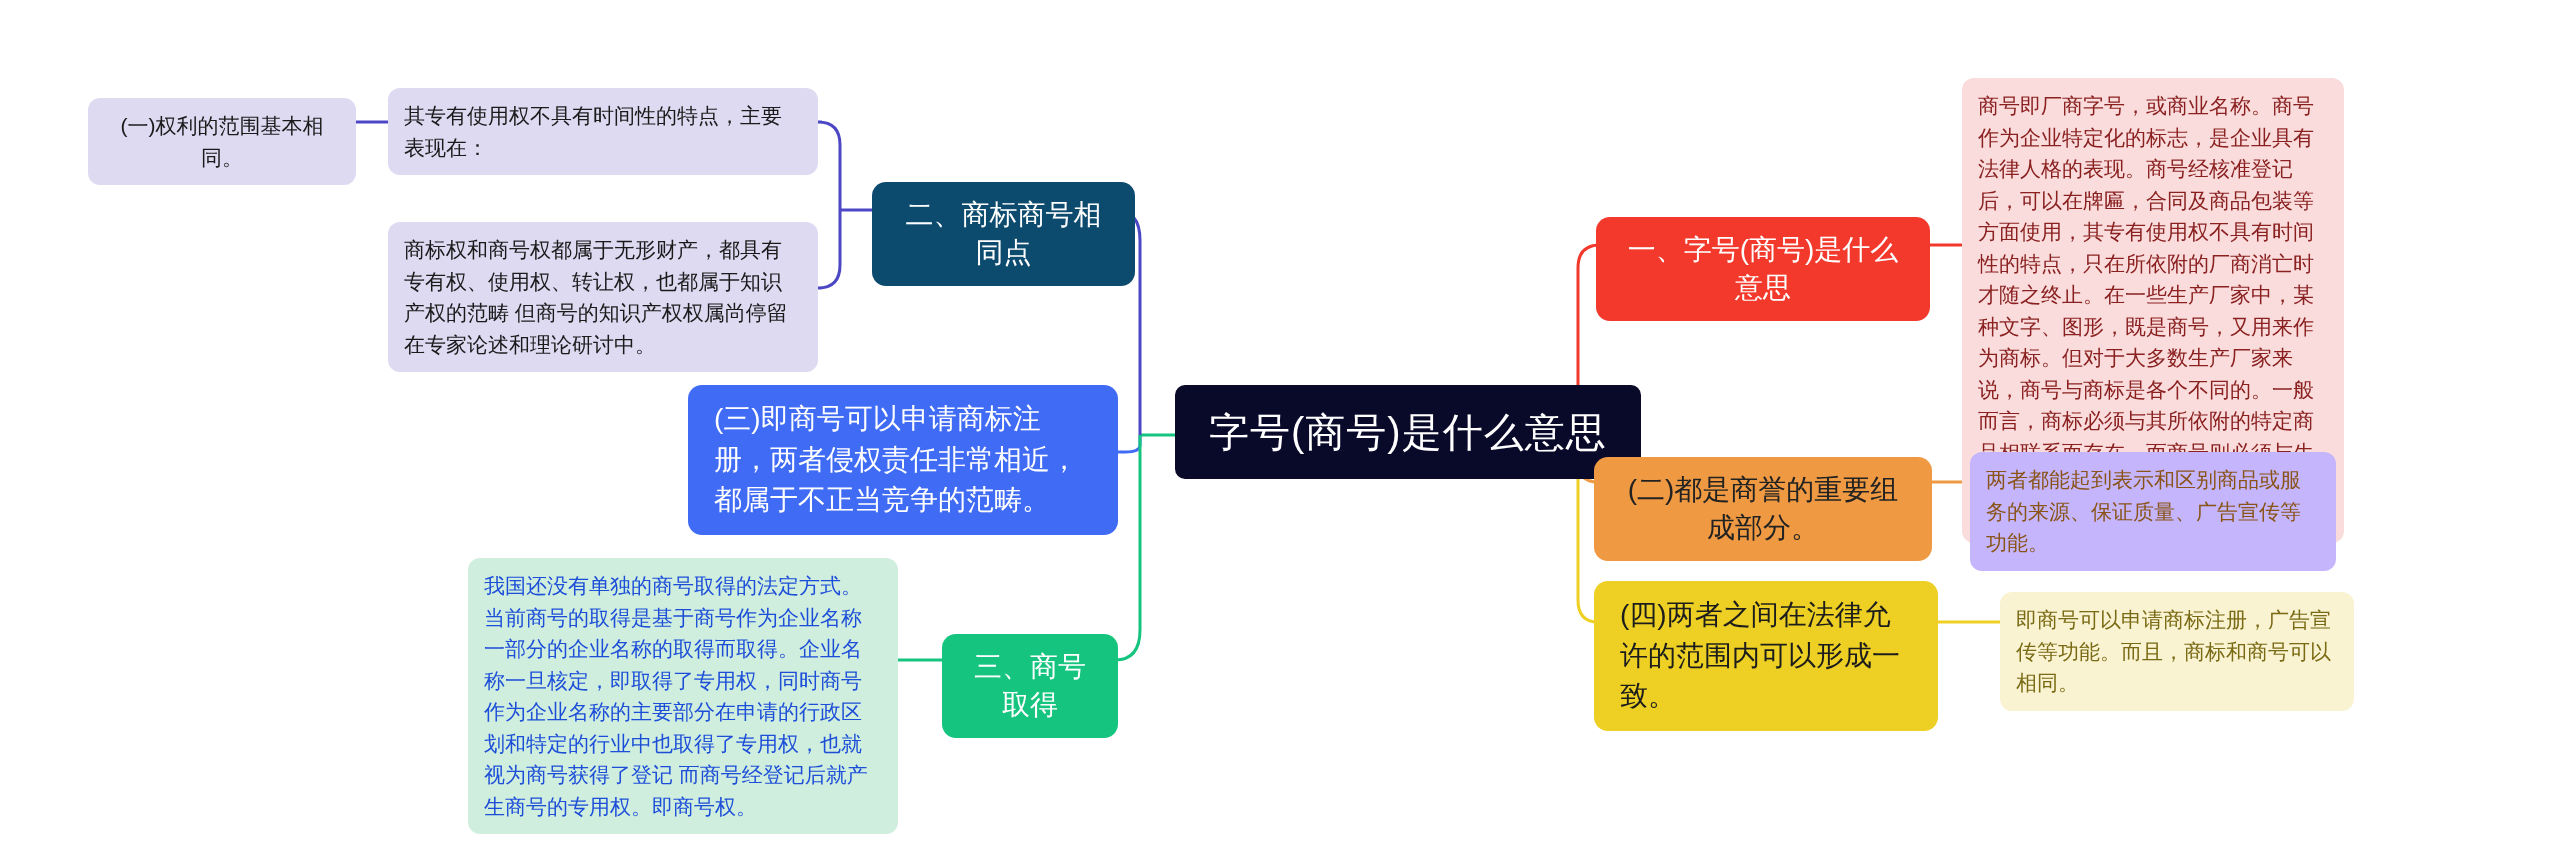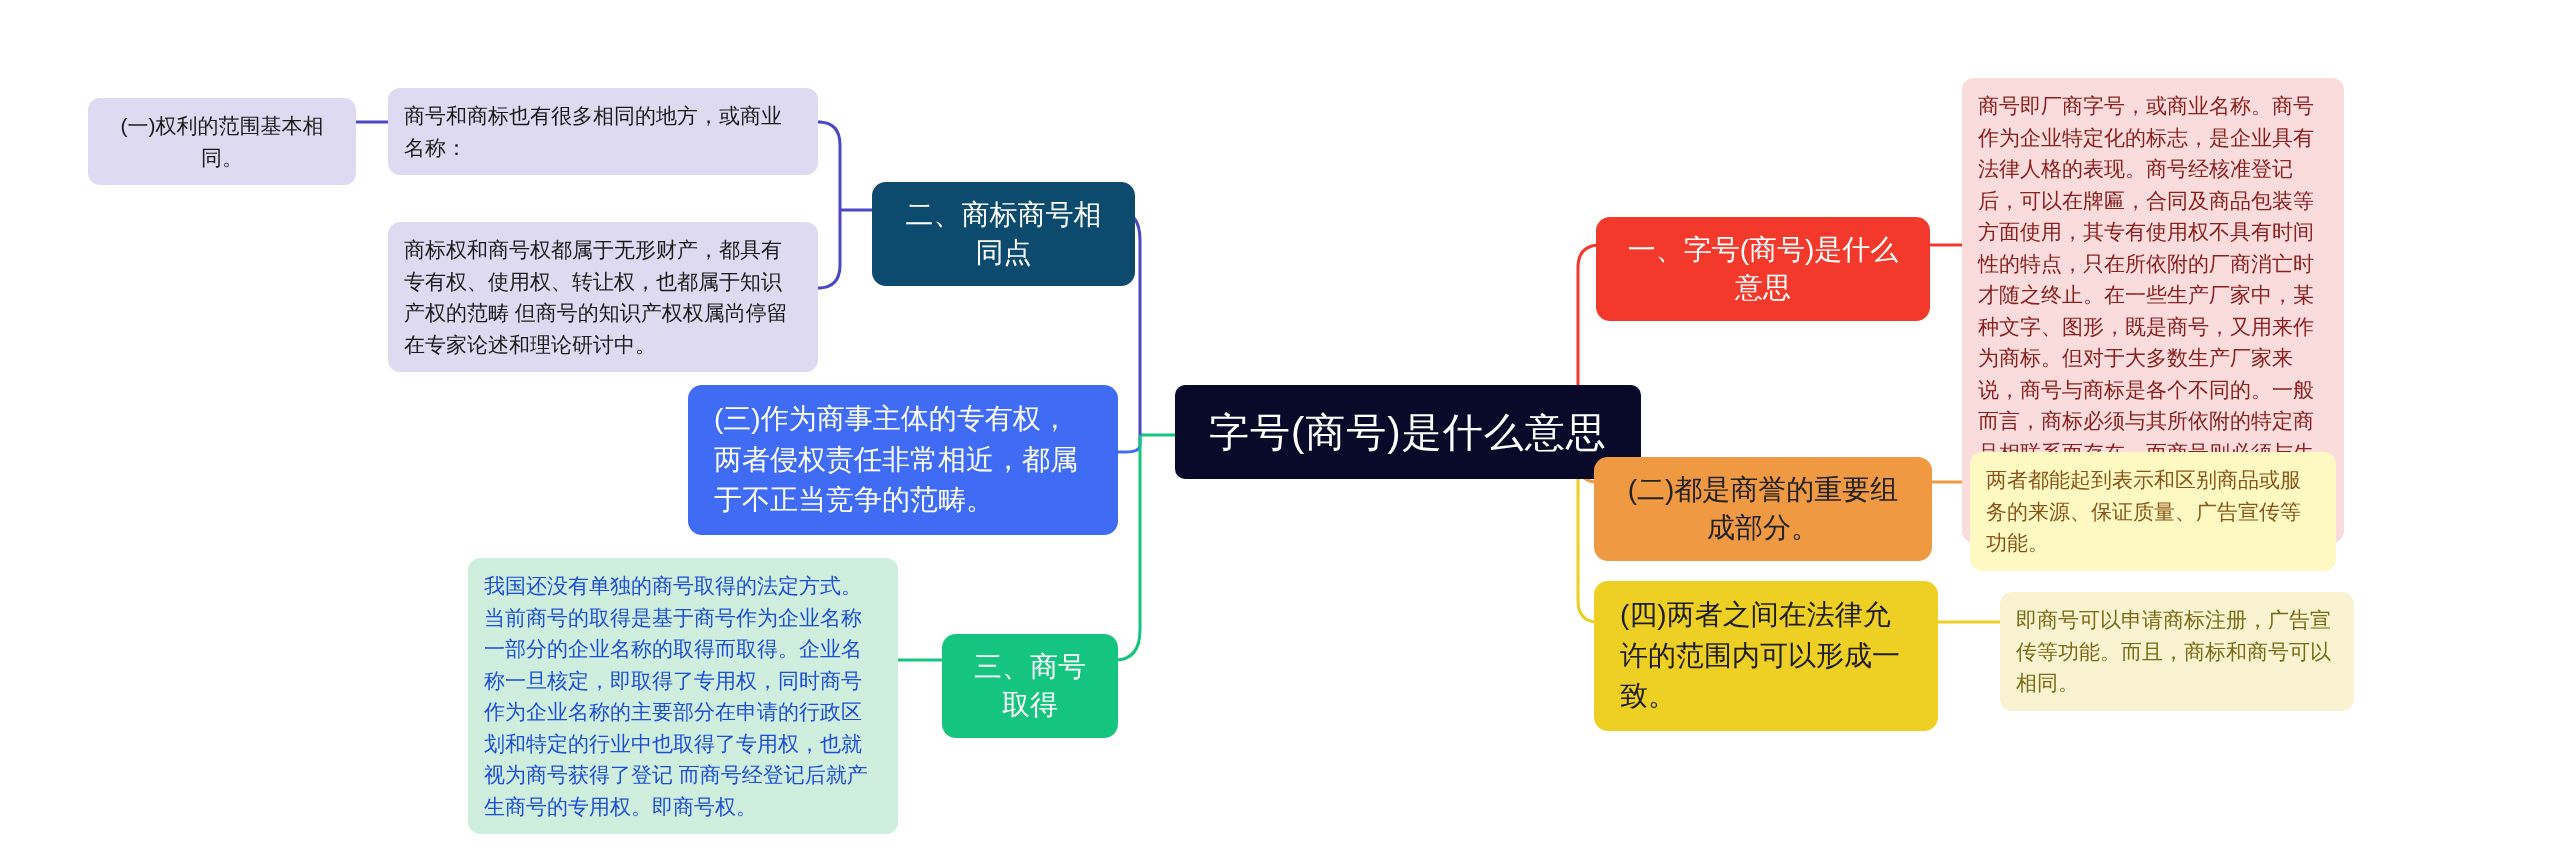"商号和商标也有很多相同的地方，或商业名称：" span.txt { text: 商号和商标也有很多相同的地方，或商业名称 -> 其专有使用权不具有时间性的特点，主要表现在 }
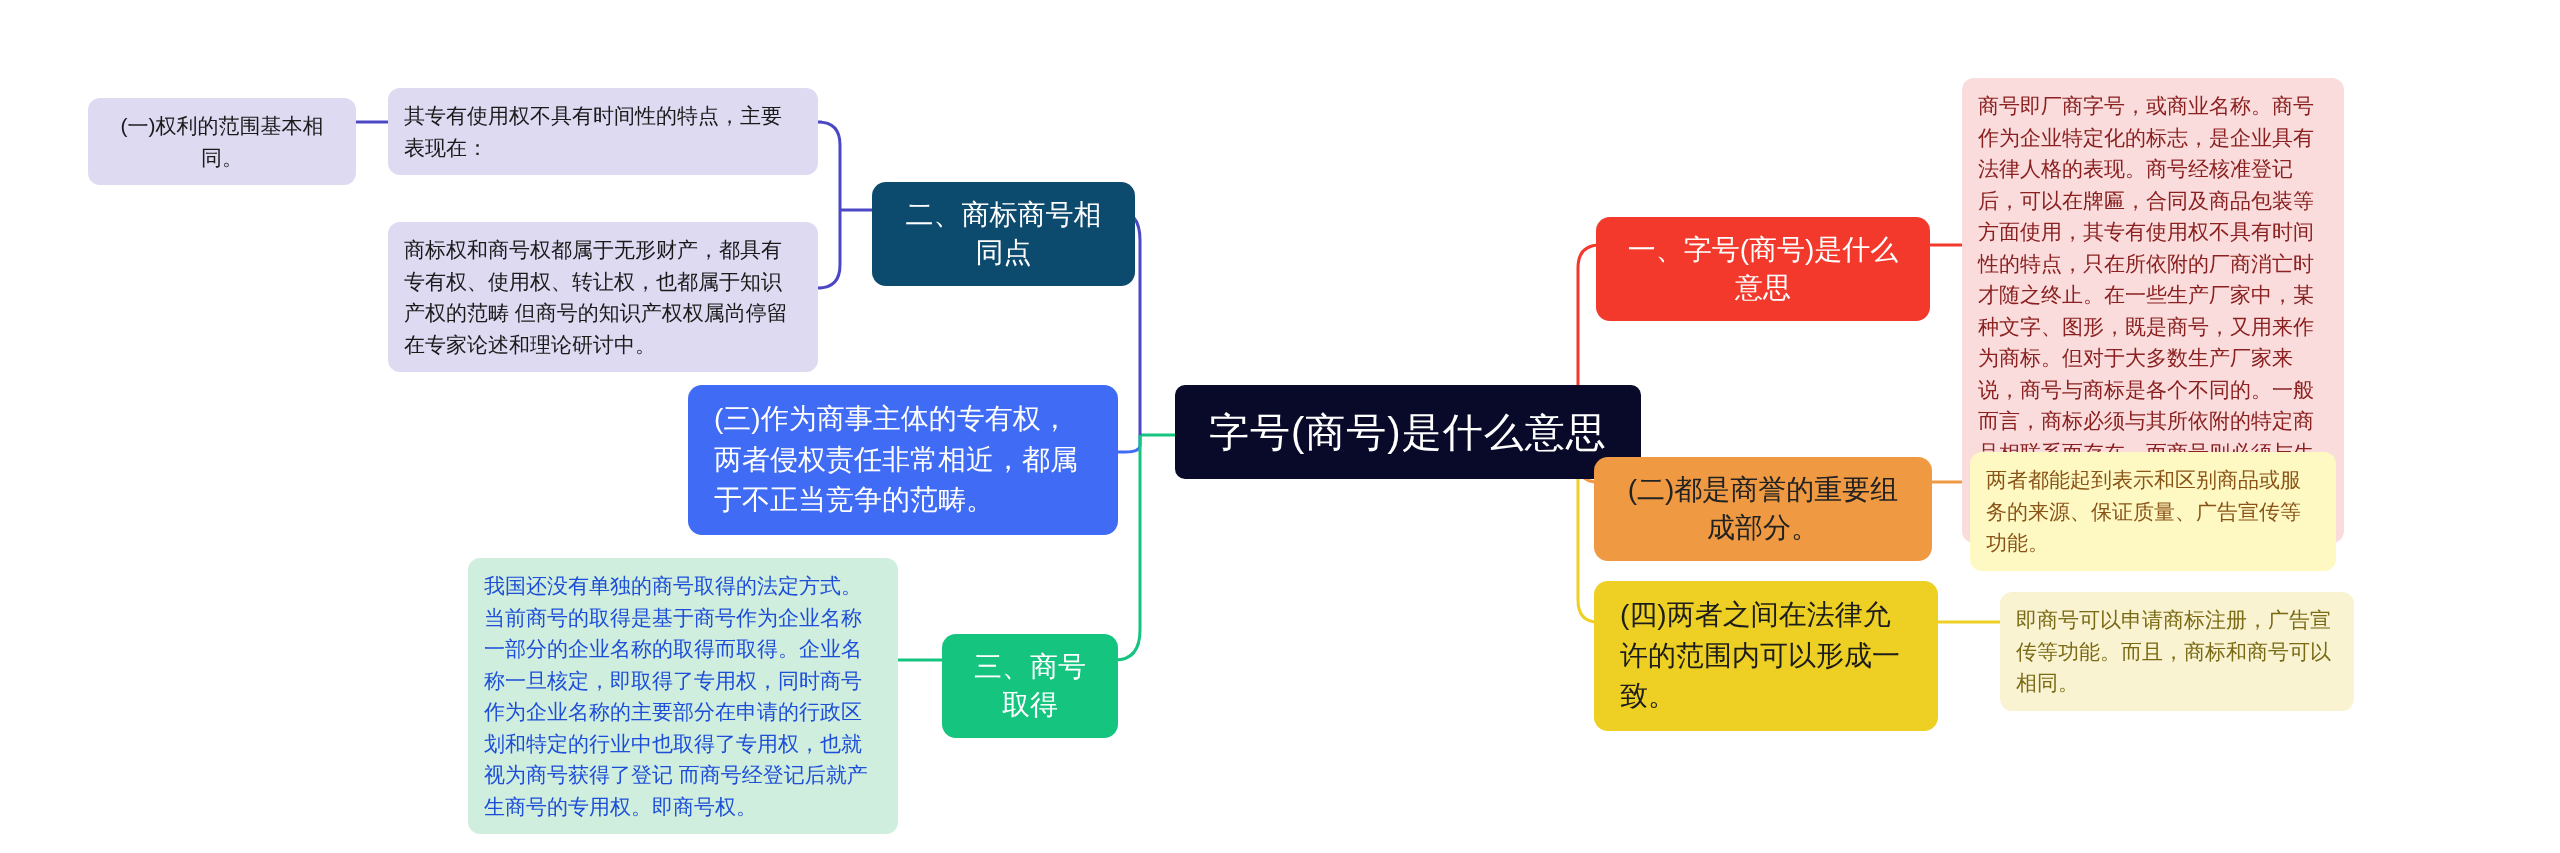"(三)作为商事主体的专有权，两者侵权责任非常相近，都属于不正当竞争的范畴。" span.txt { text: 作为商事主体的专有权 -> 即商号可以申请商标注册 }
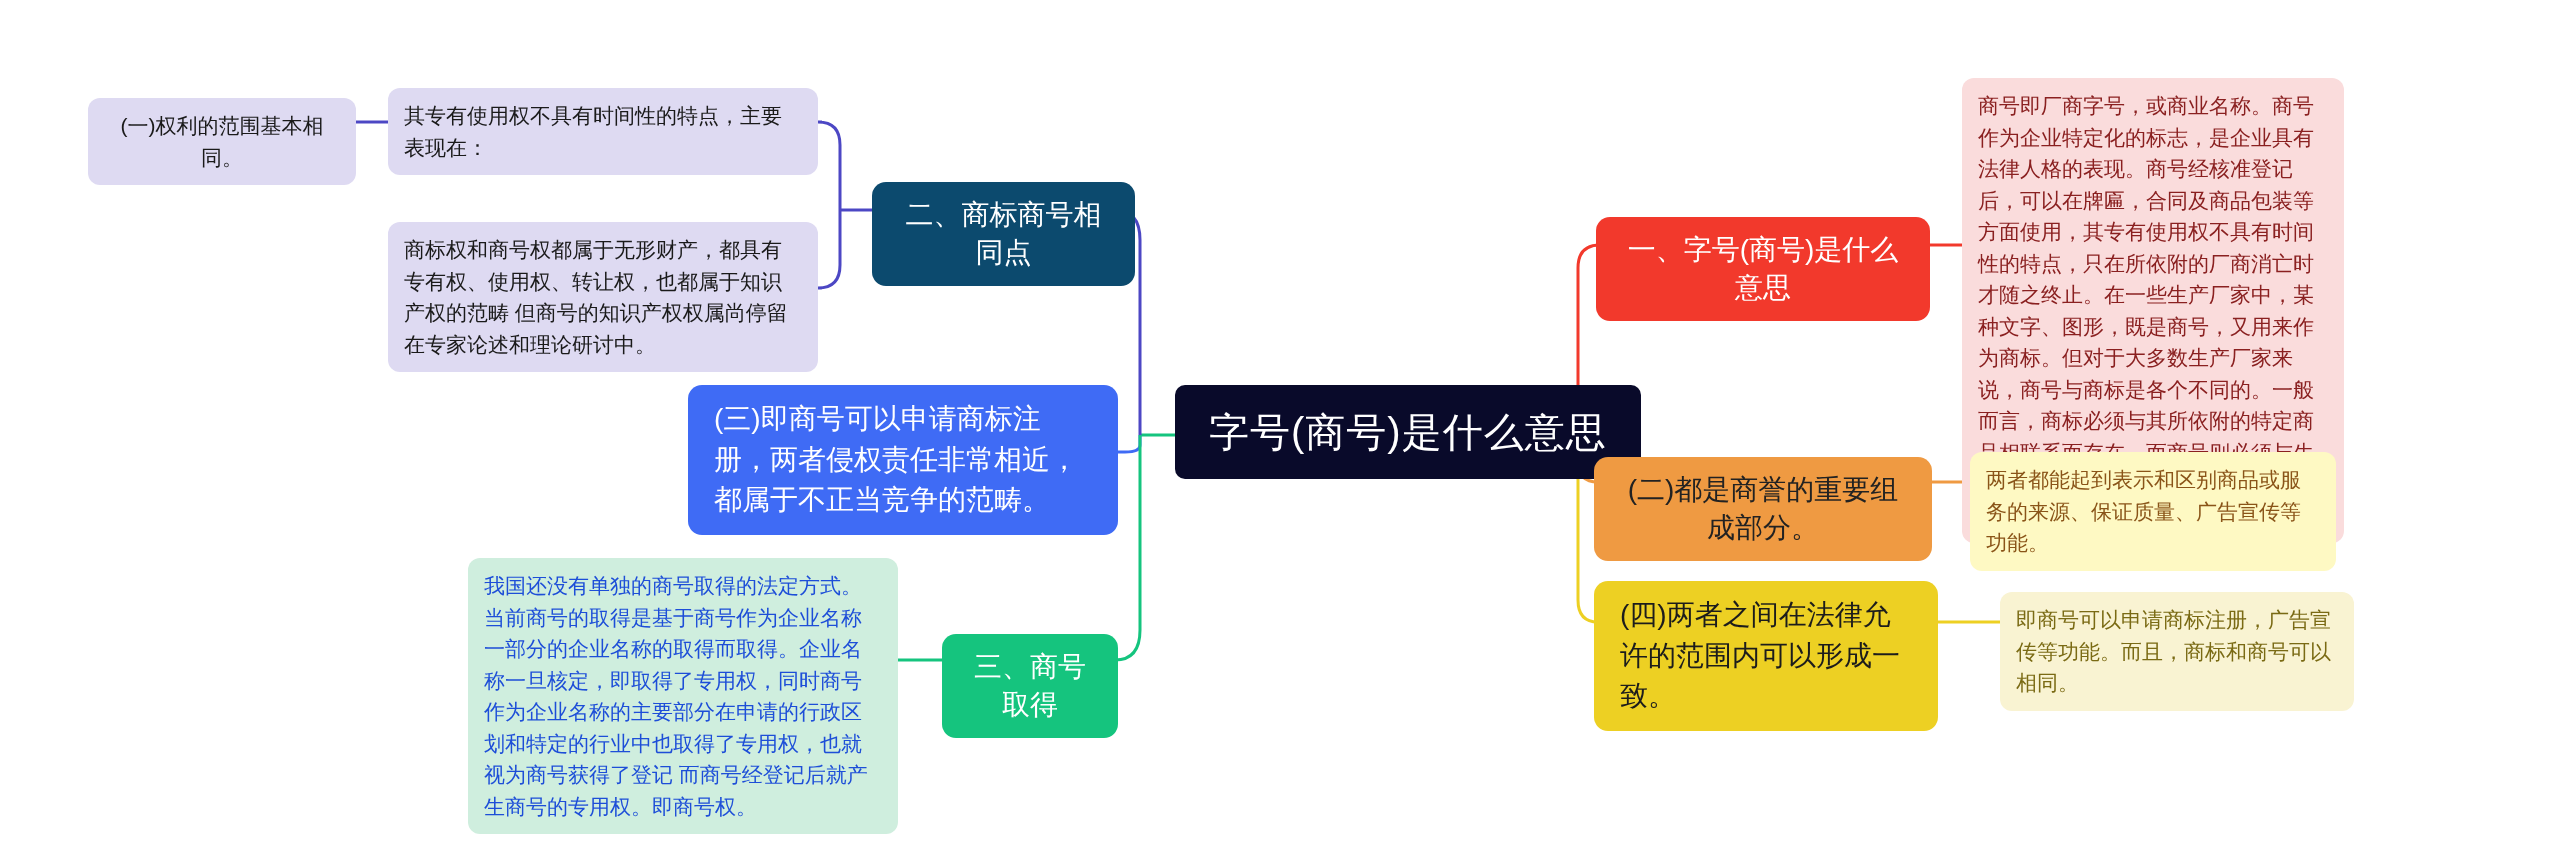"两者都能起到表示和区别商品或服务的来源、保证质量、广告宣传等功能。" .leaf.cream { background: #fef9c3 -> #c4b5fd }
